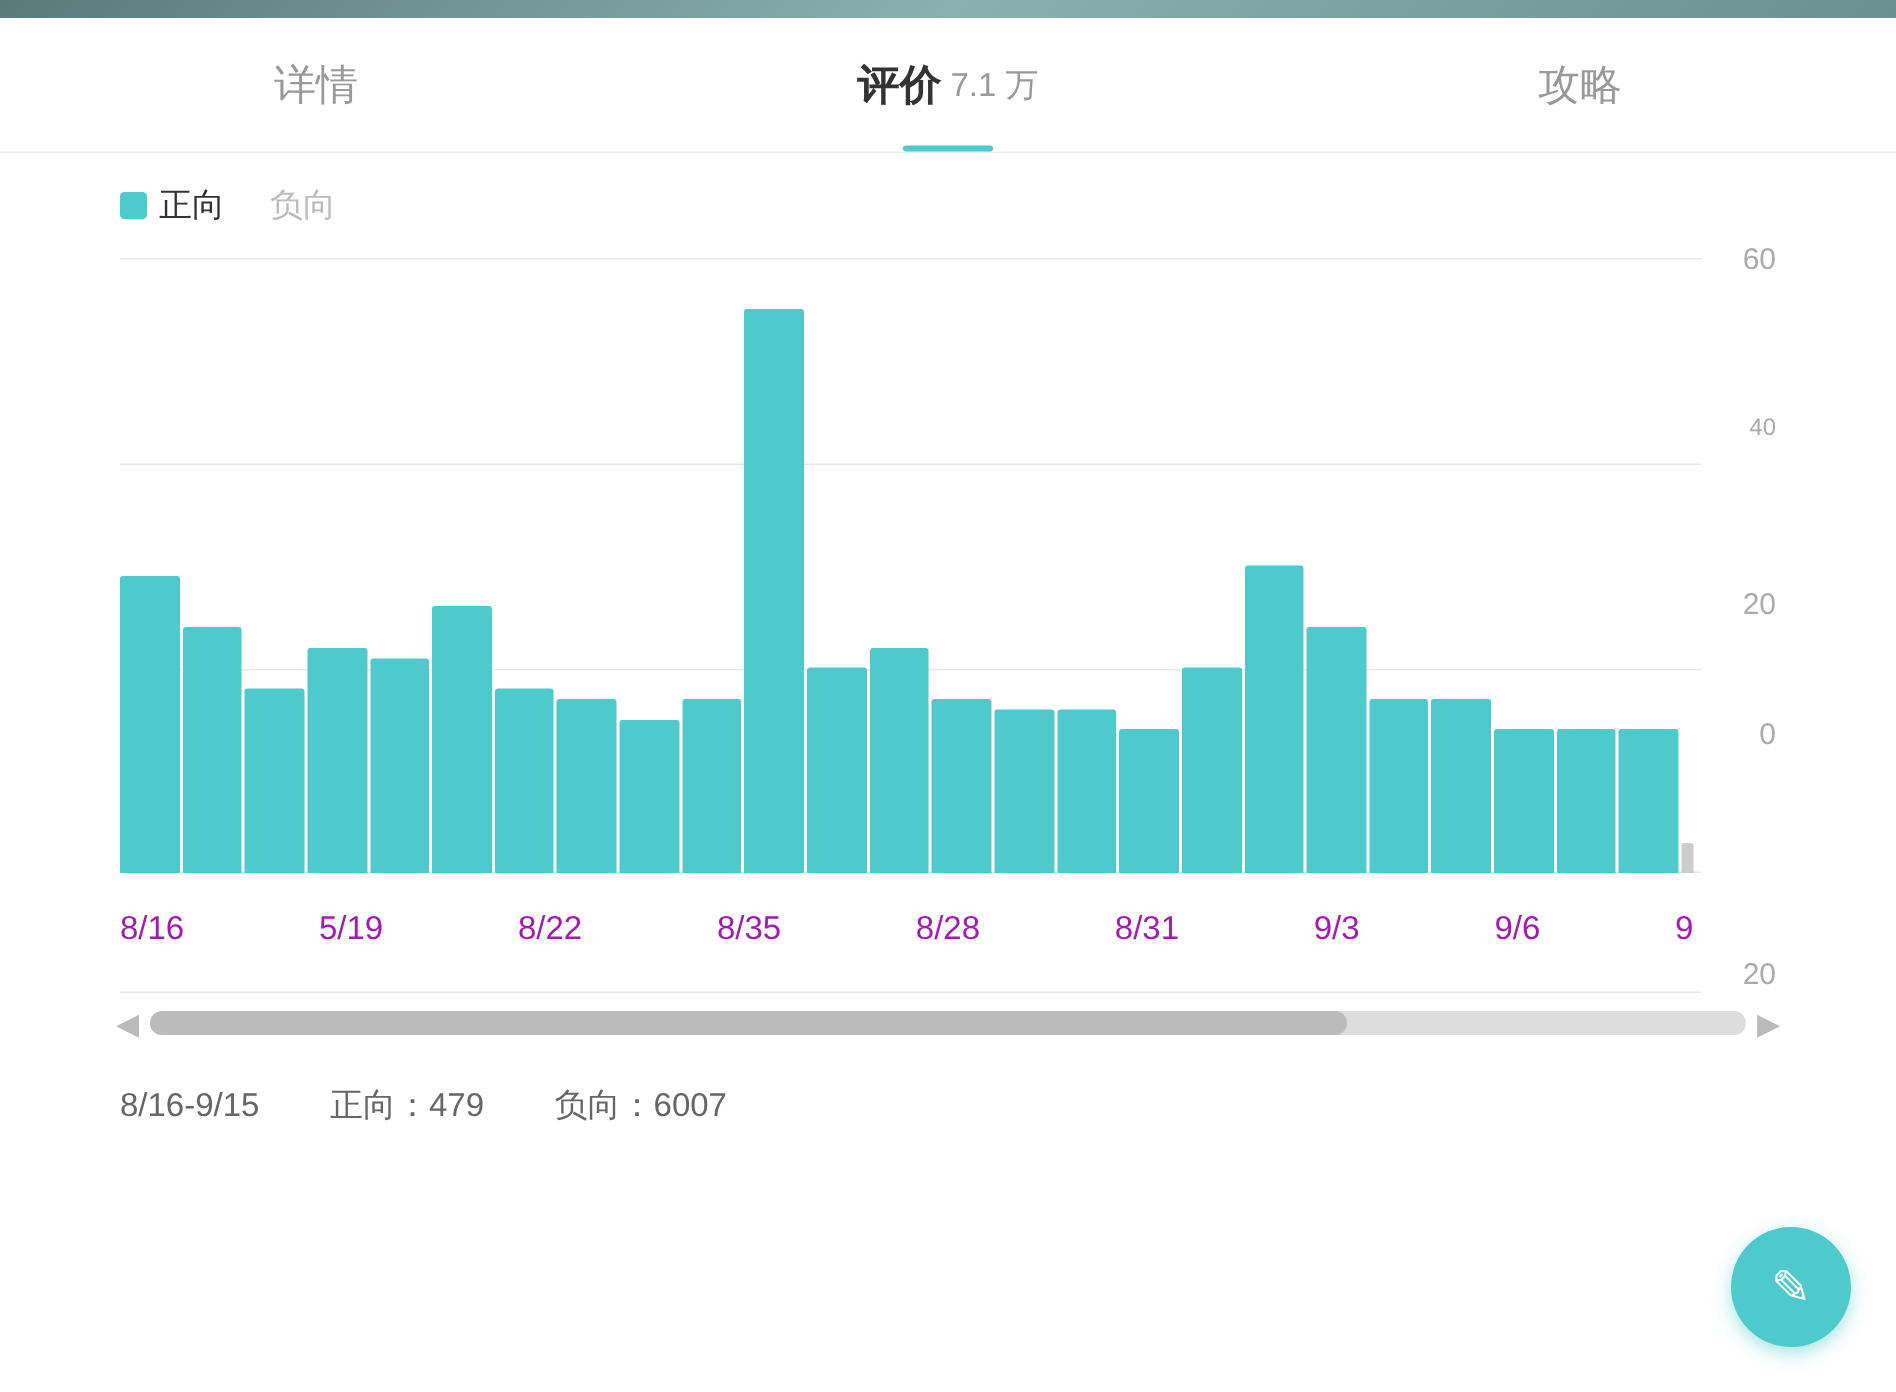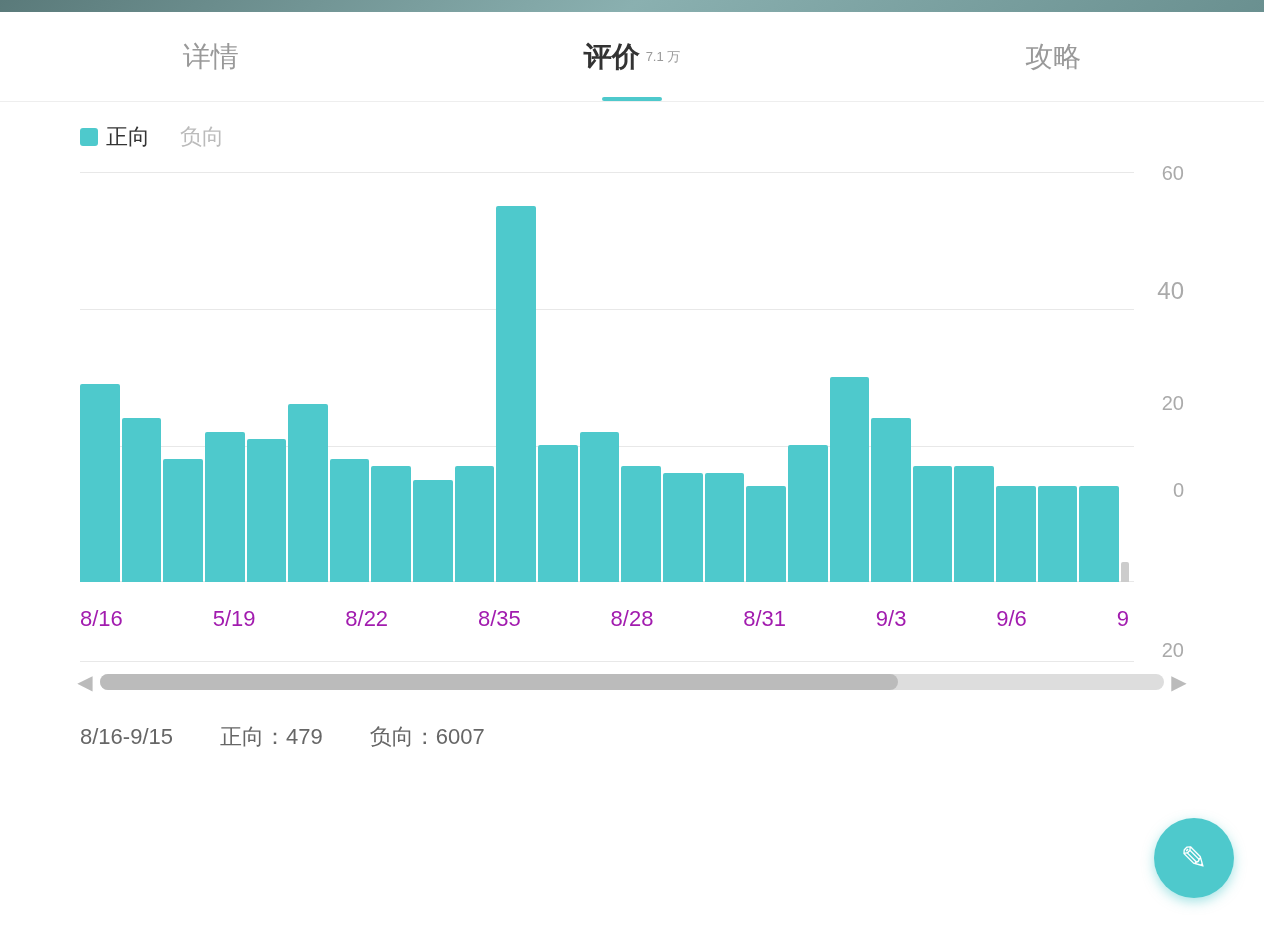"7.1 万" .tab-count { font-size: 13px -> 22px }
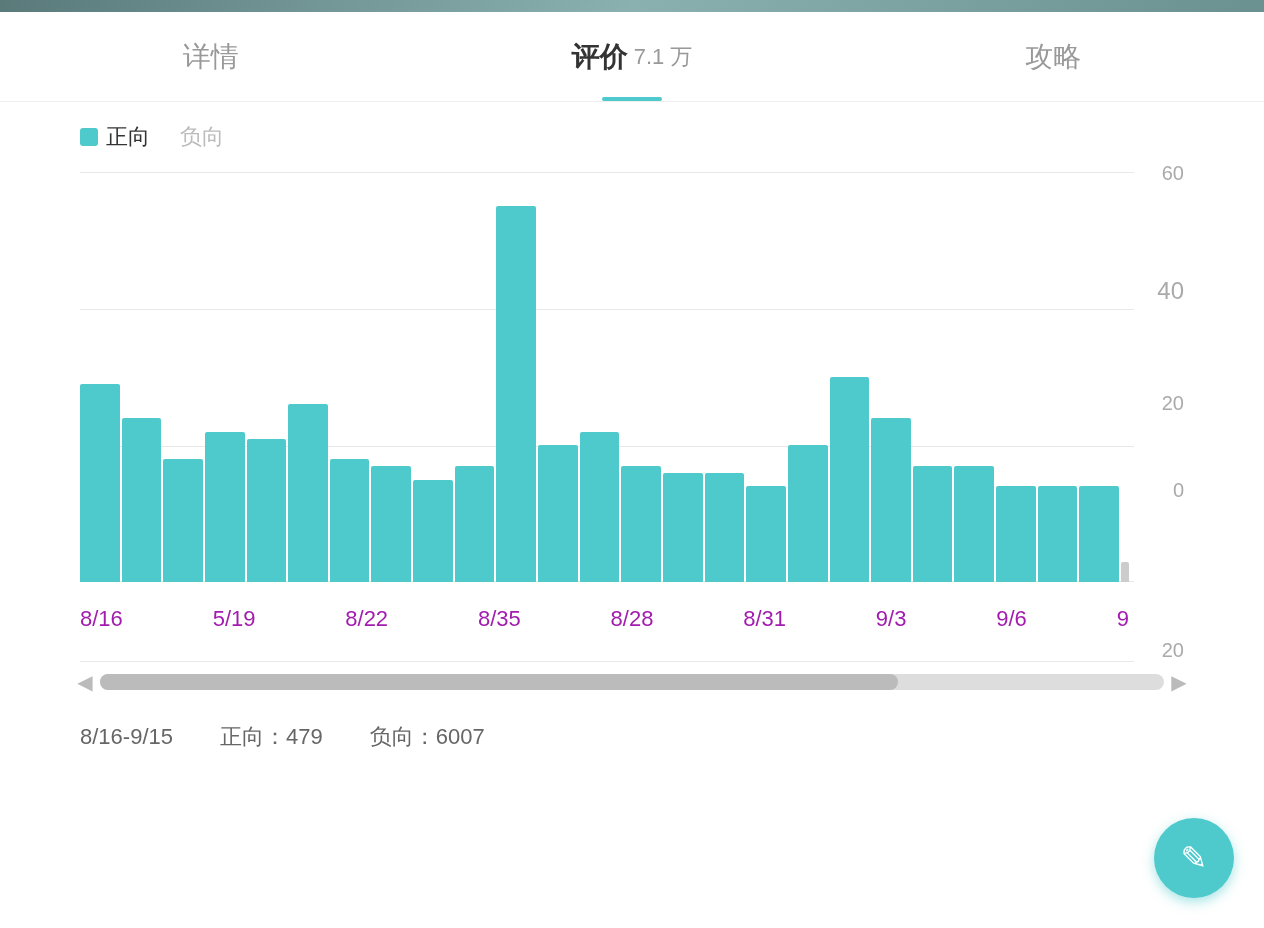"40" span { font-size: 24px -> 16px }
